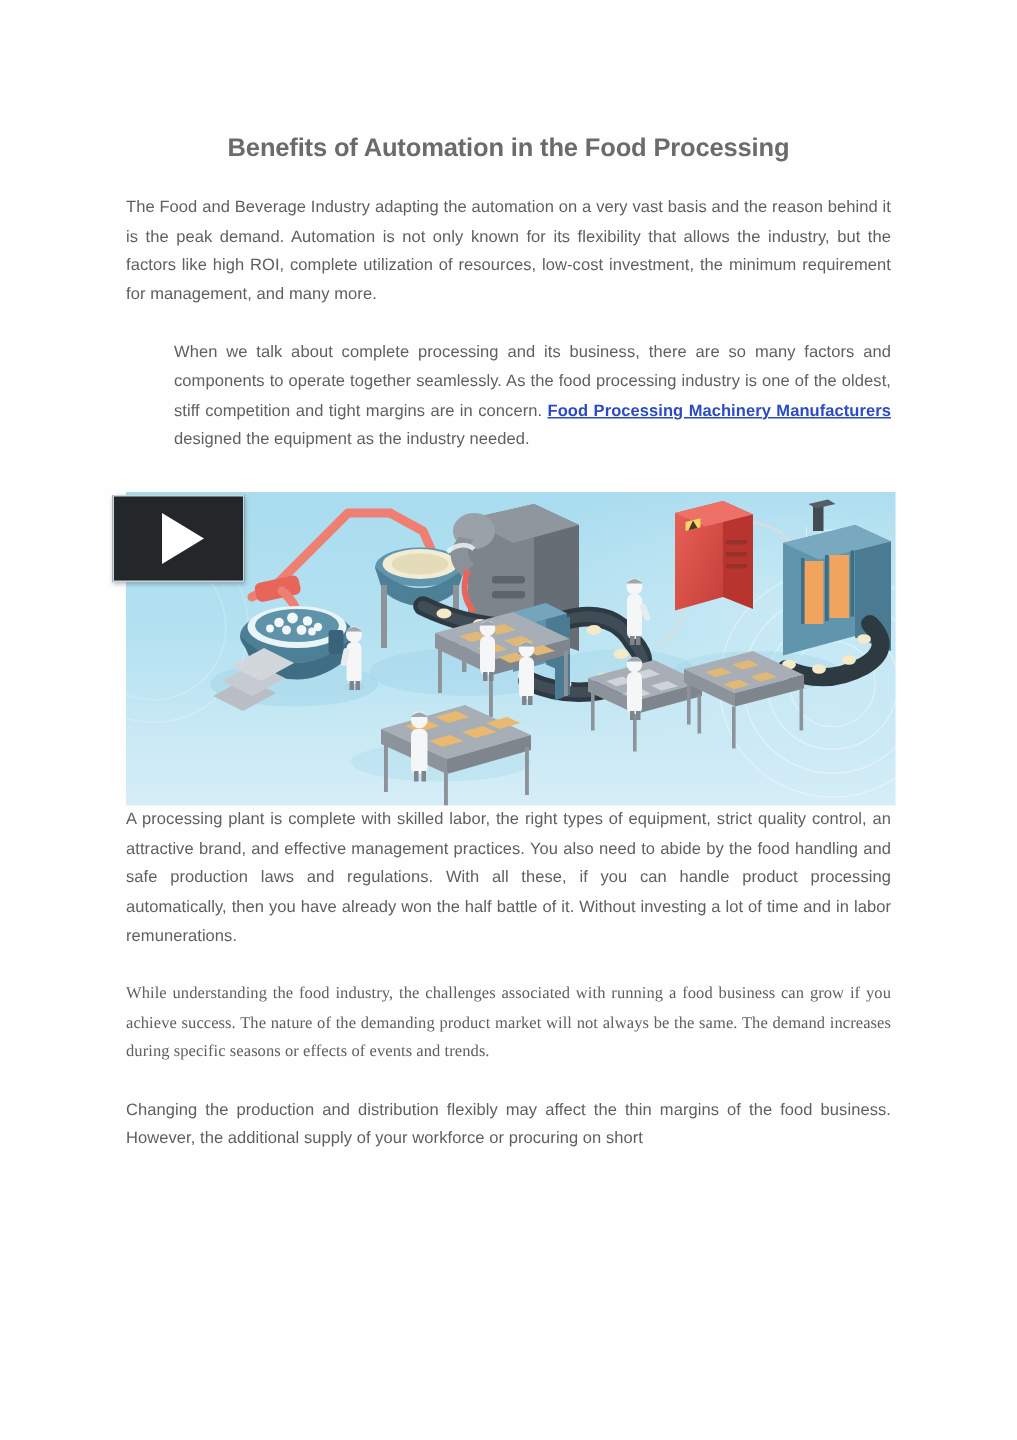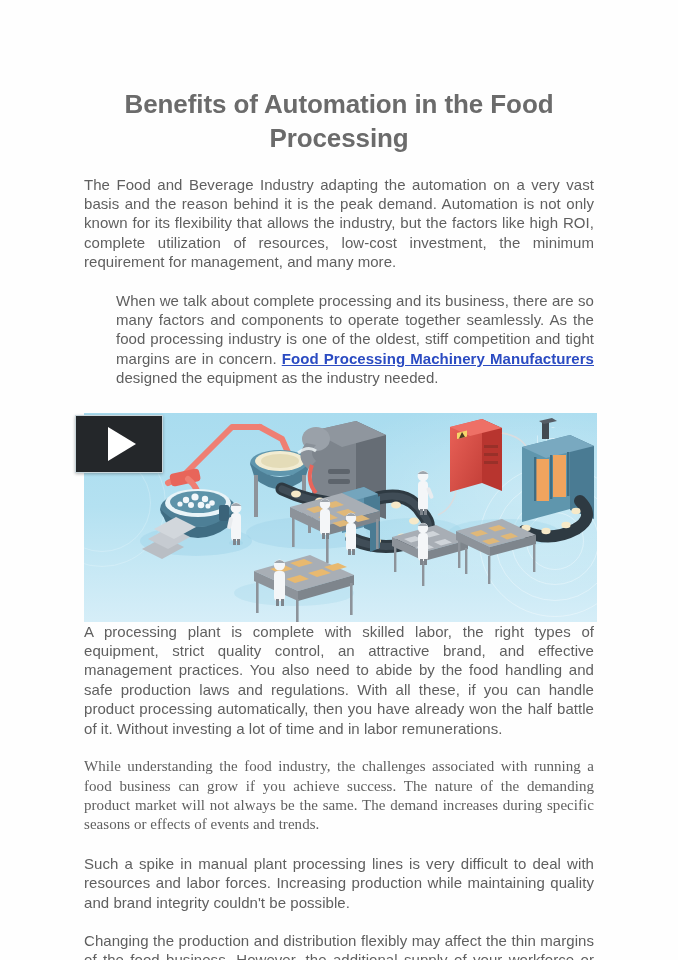"Benefits of Automation in the" .doc-title { font-size: 26px -> 17px }
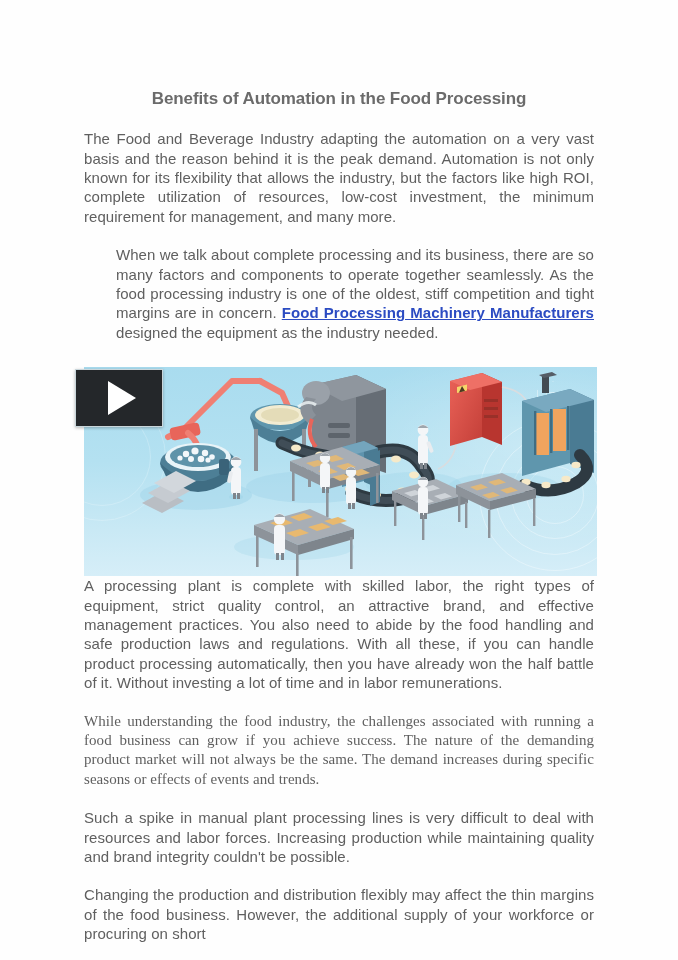"The Food and Beverage Industry" .para { font-size: 15px -> 11px }
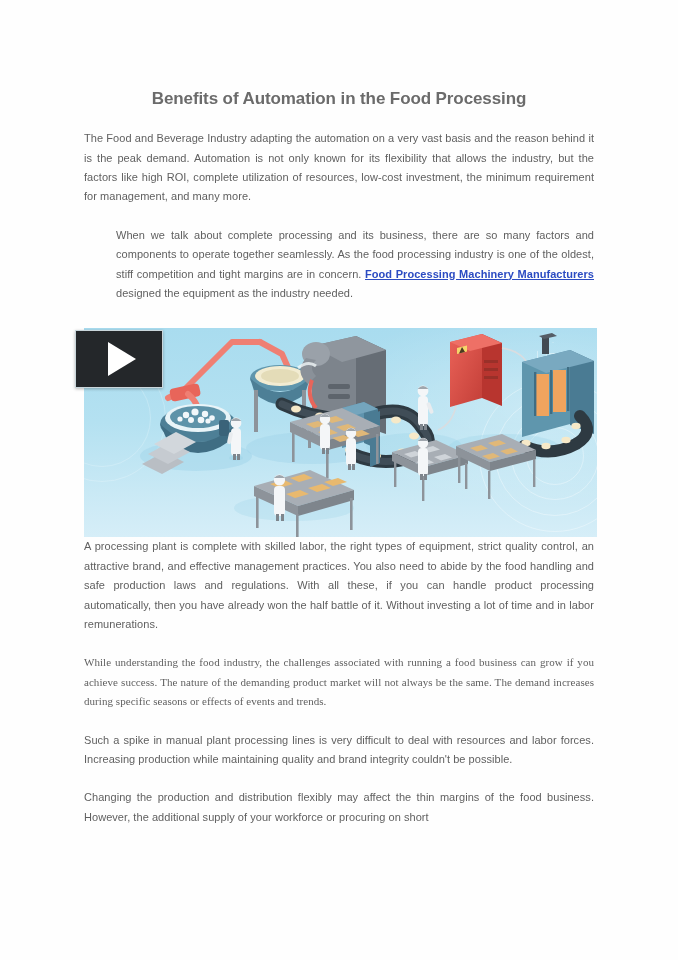"Such a spike in manual" p.para { html: <p>Such a spike in manual plant processing lines is very difficult to deal with resources and labor forces. Increasing production while maintaining quality and brand integrity couldn't be possible.</p> -> none }
